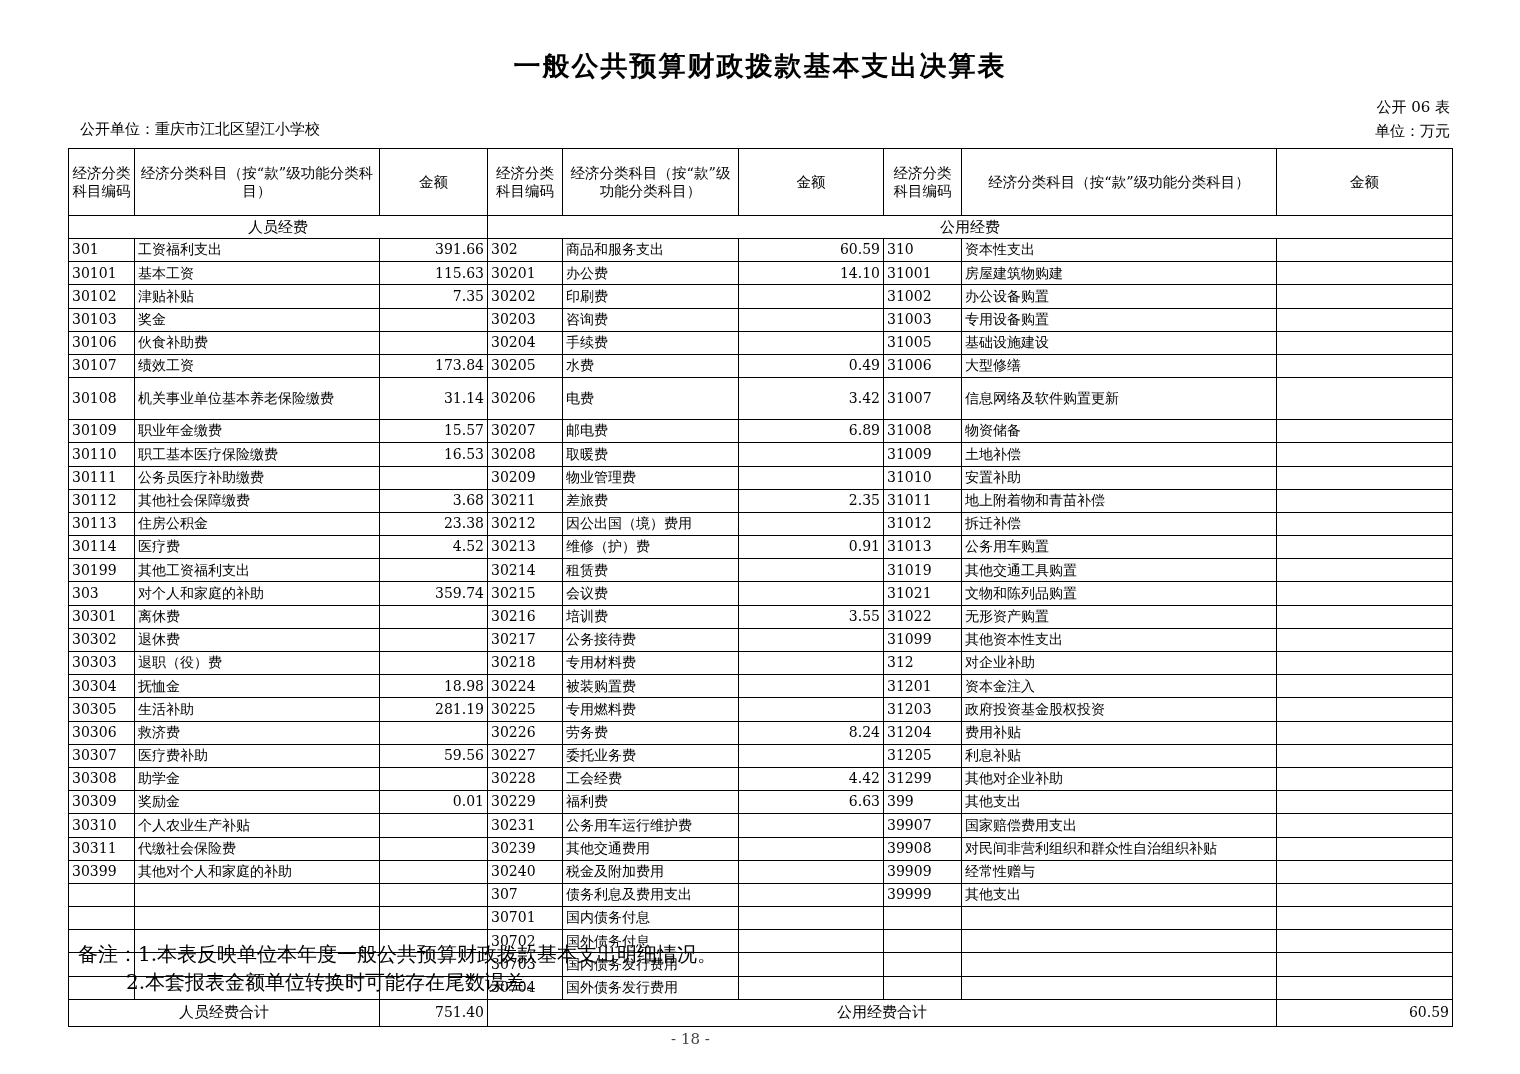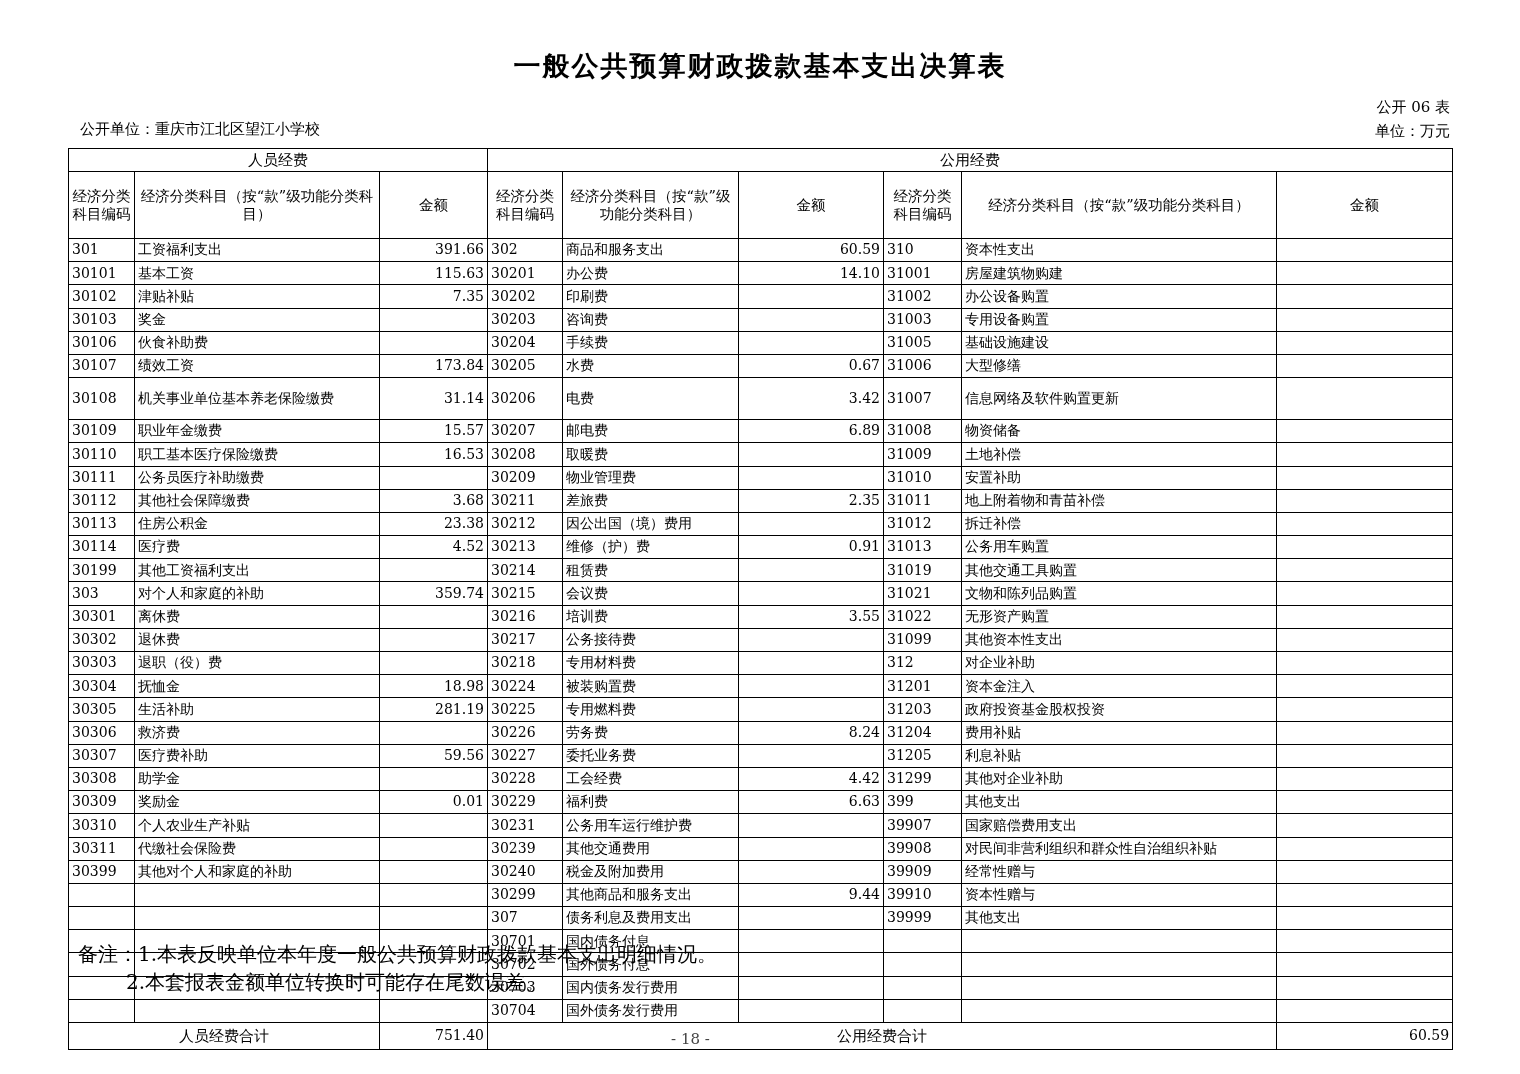"人员经费" tr { order: before "经济分类科目编码" -> after "经济分类科目编码" }
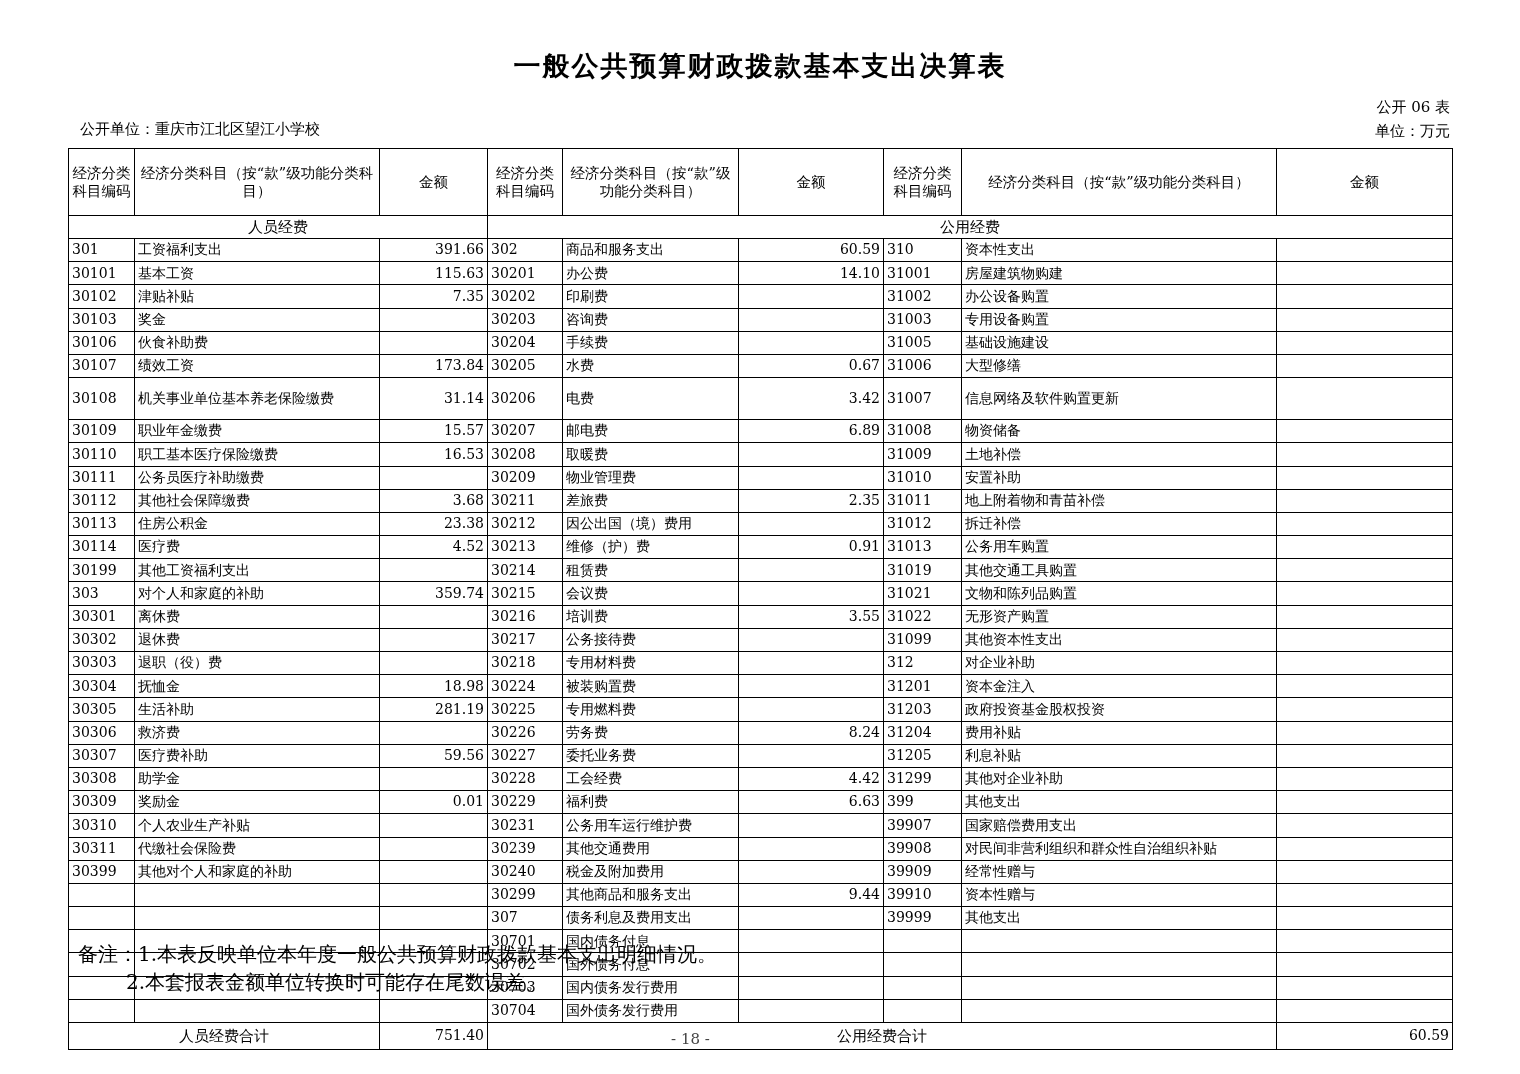"0.67" td.amt-cell { text: 0.67 -> 0.49 }
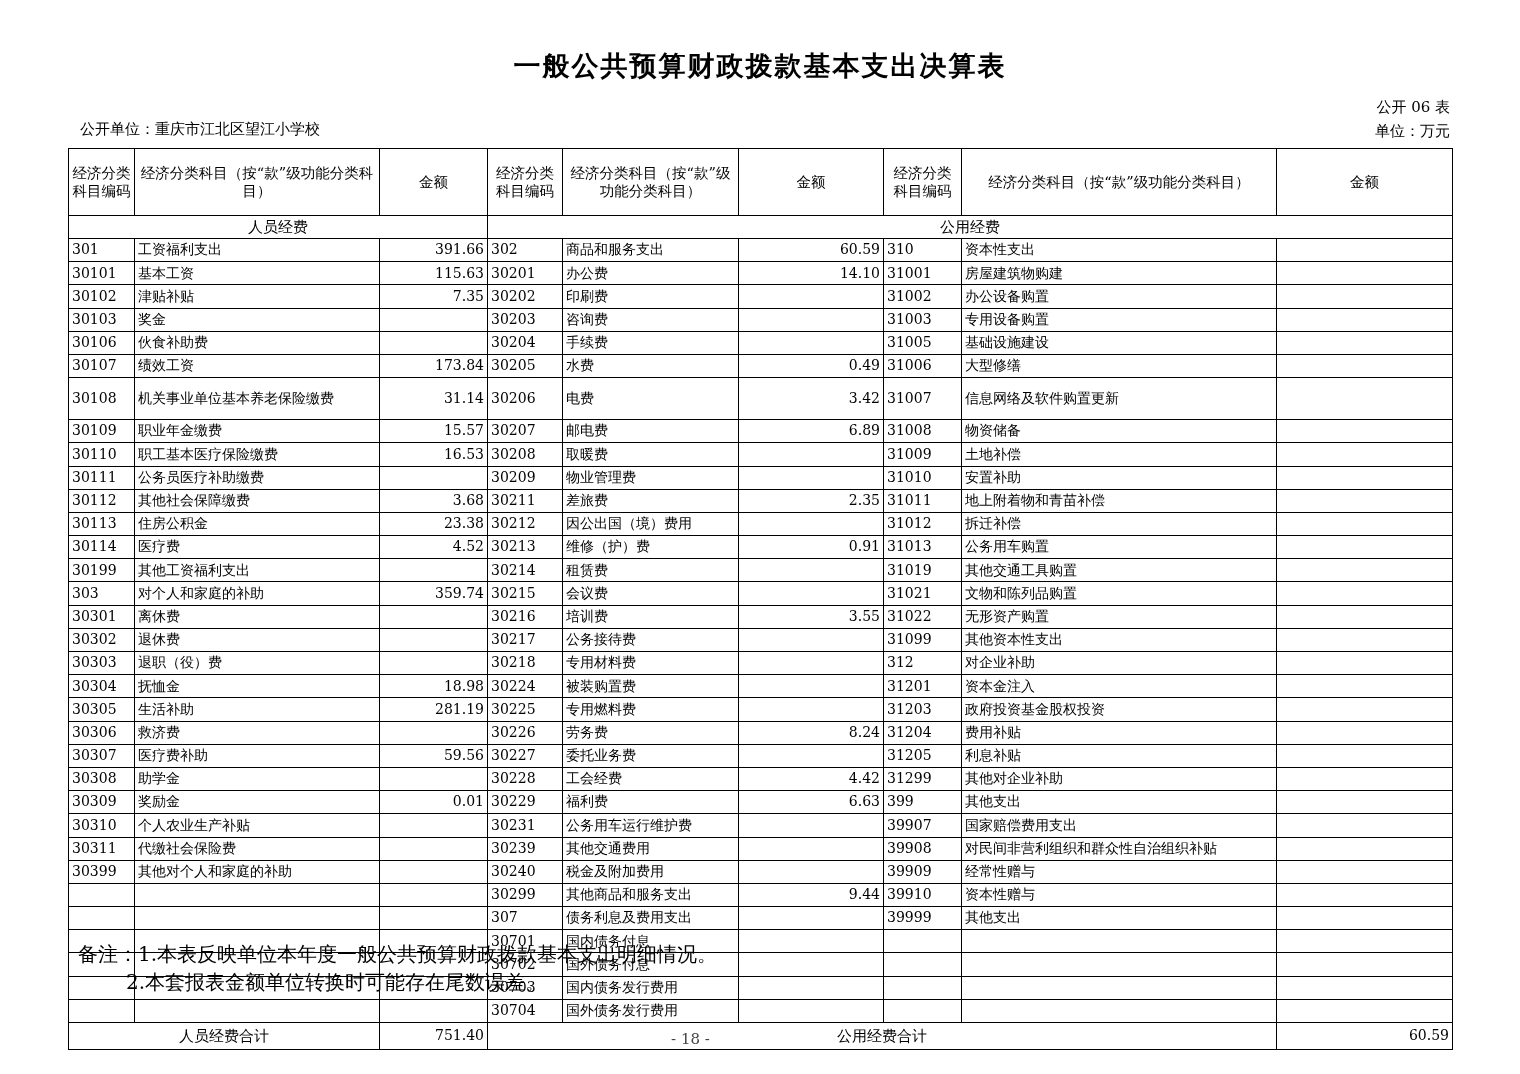"30299" tr.row { html: <tr> <td></td> <td></td> <td></td> <td>30299</td> <td>其他商品和服务支出</td> <td>9.44</td> <td>39910</td> <td>资本性赠与</td> <td></td> </tr> -> none }
